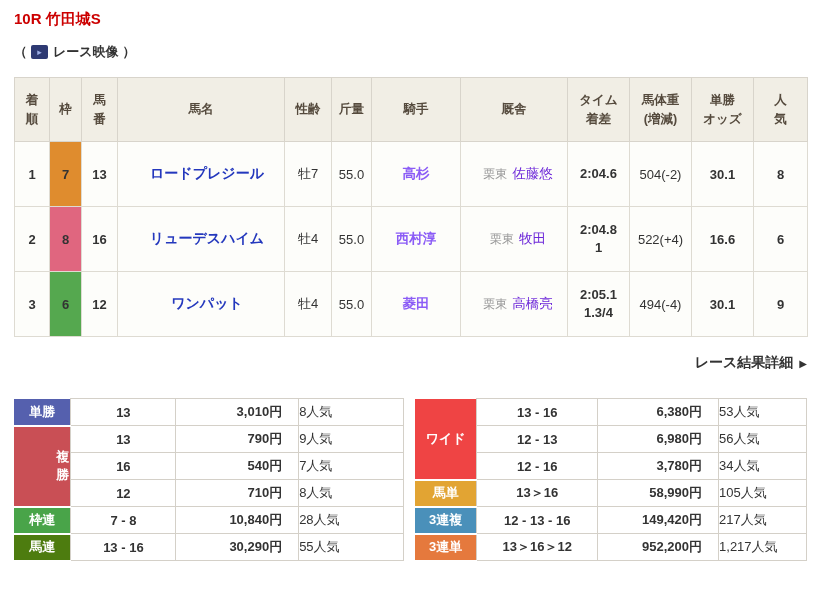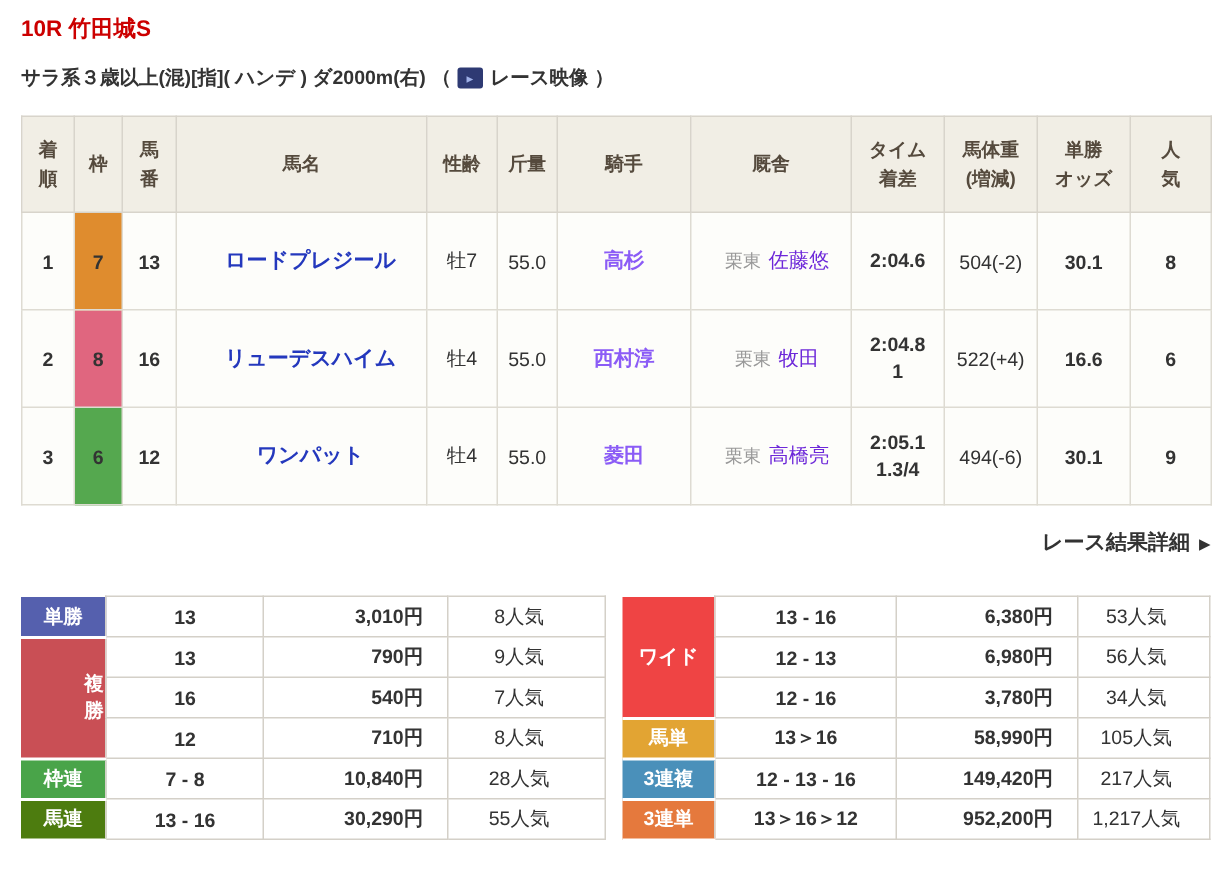"サラ系３歳以上(混)[指]( ハンデ ) ダ2000m(右)" span { html: <span>サラ系３歳以上(混)[指]( ハンデ ) ダ2000m(右)</span> -> none }
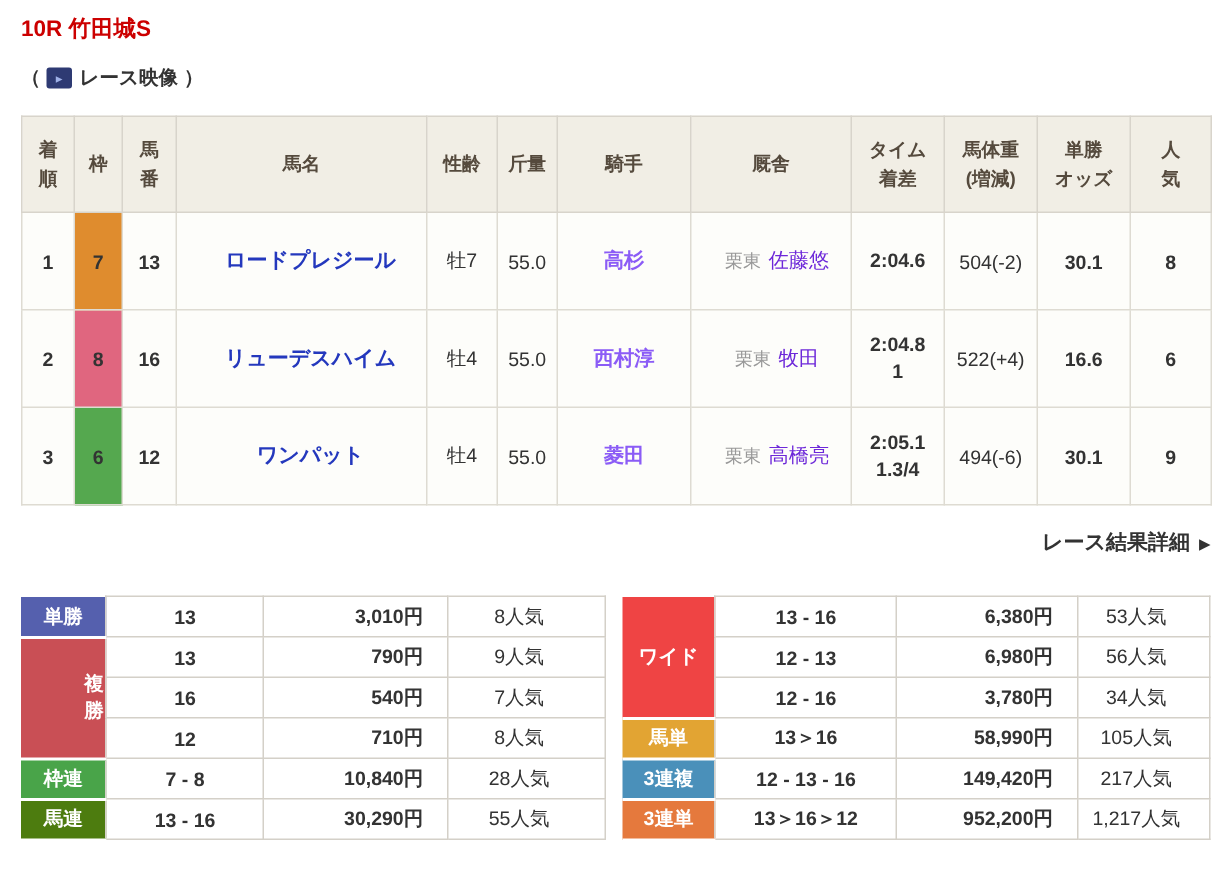"494(-6)" td.c-hweight { text: -6 -> -4 }
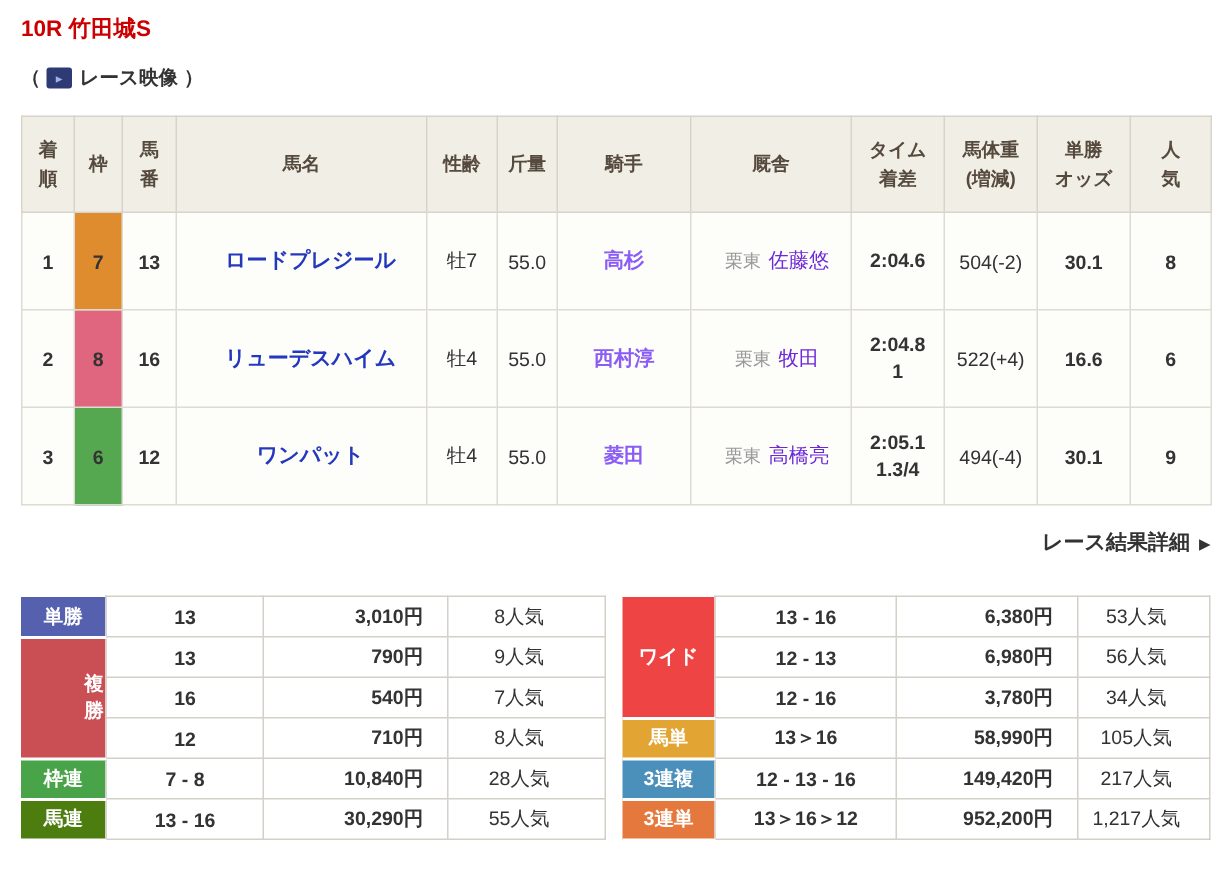"8人気" table.payout td.pop { text-align: center -> left }
